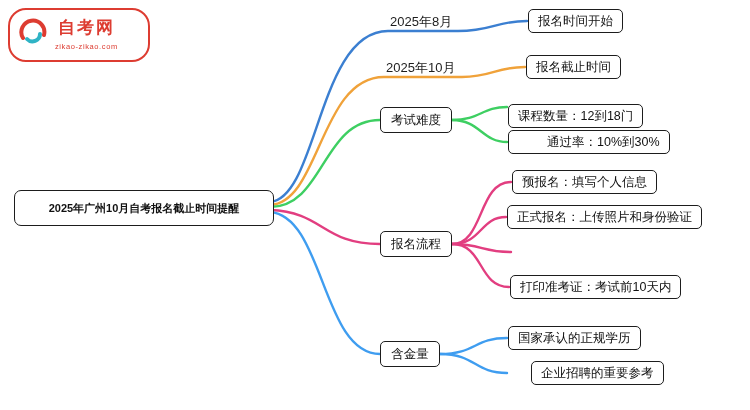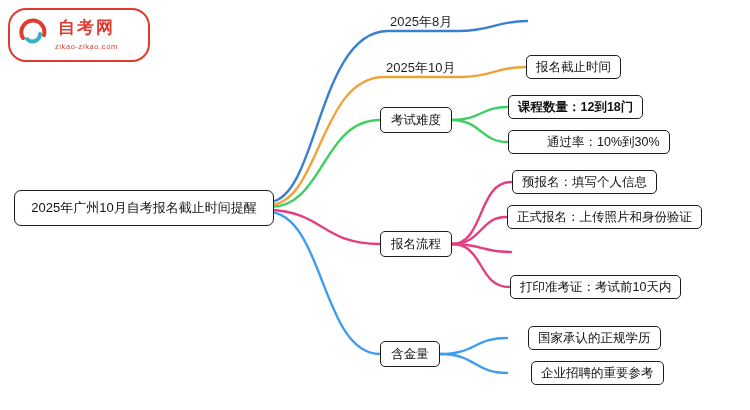"报名时间开始" div.node { html: none -> <div>报名时间开始</div> }
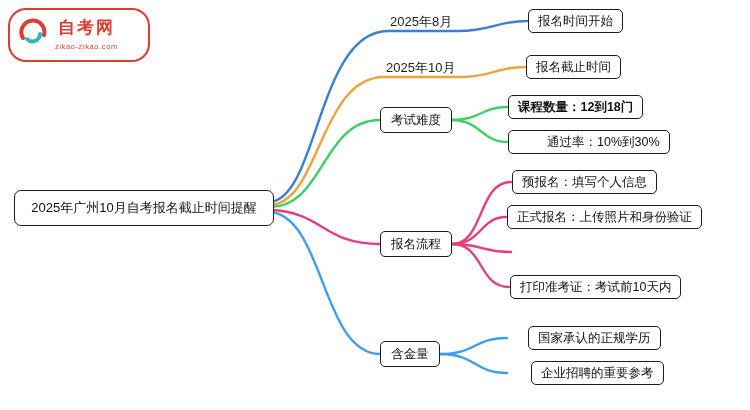"课程数量：12到18门" div.node { font-weight: bold -> none; top: 95px -> 104px }
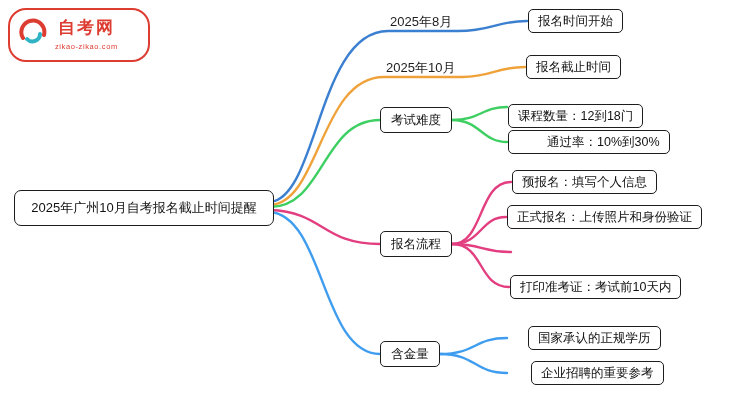"2025年广州10月自考报名截止时间提醒" .root-node { font-size: 13px -> 11px; font-weight: normal -> bold }
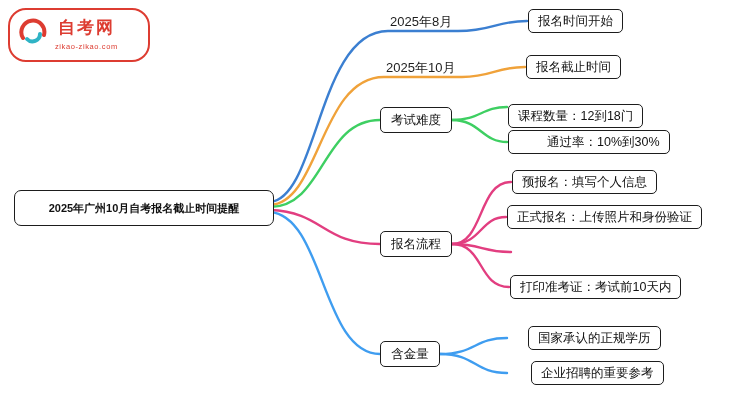"国家承认的正规学历" div.node { margin-left: 20px -> none }
